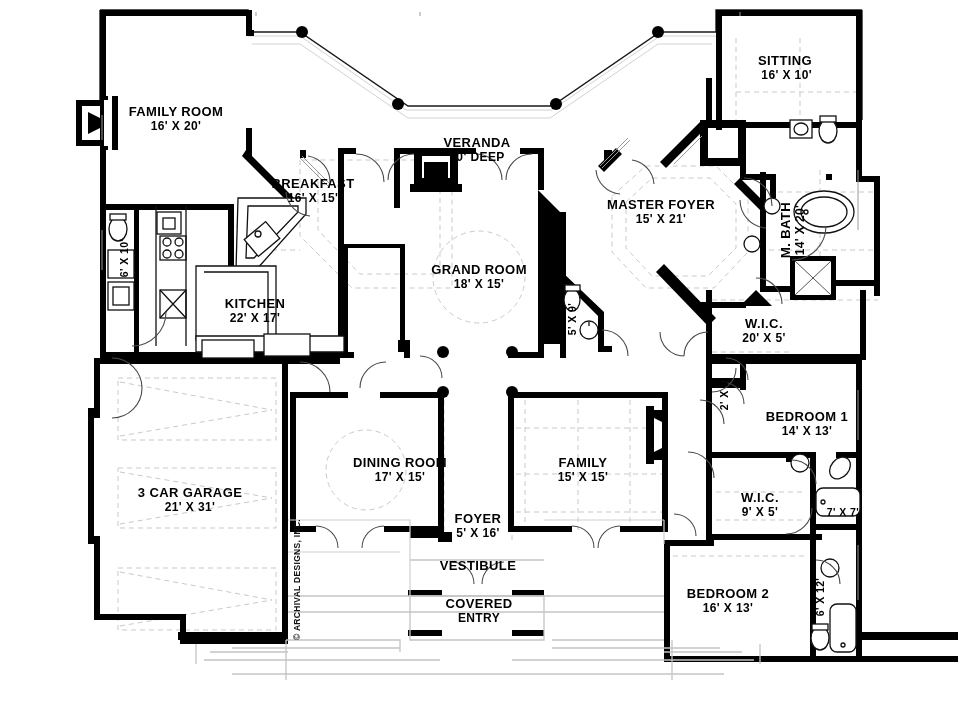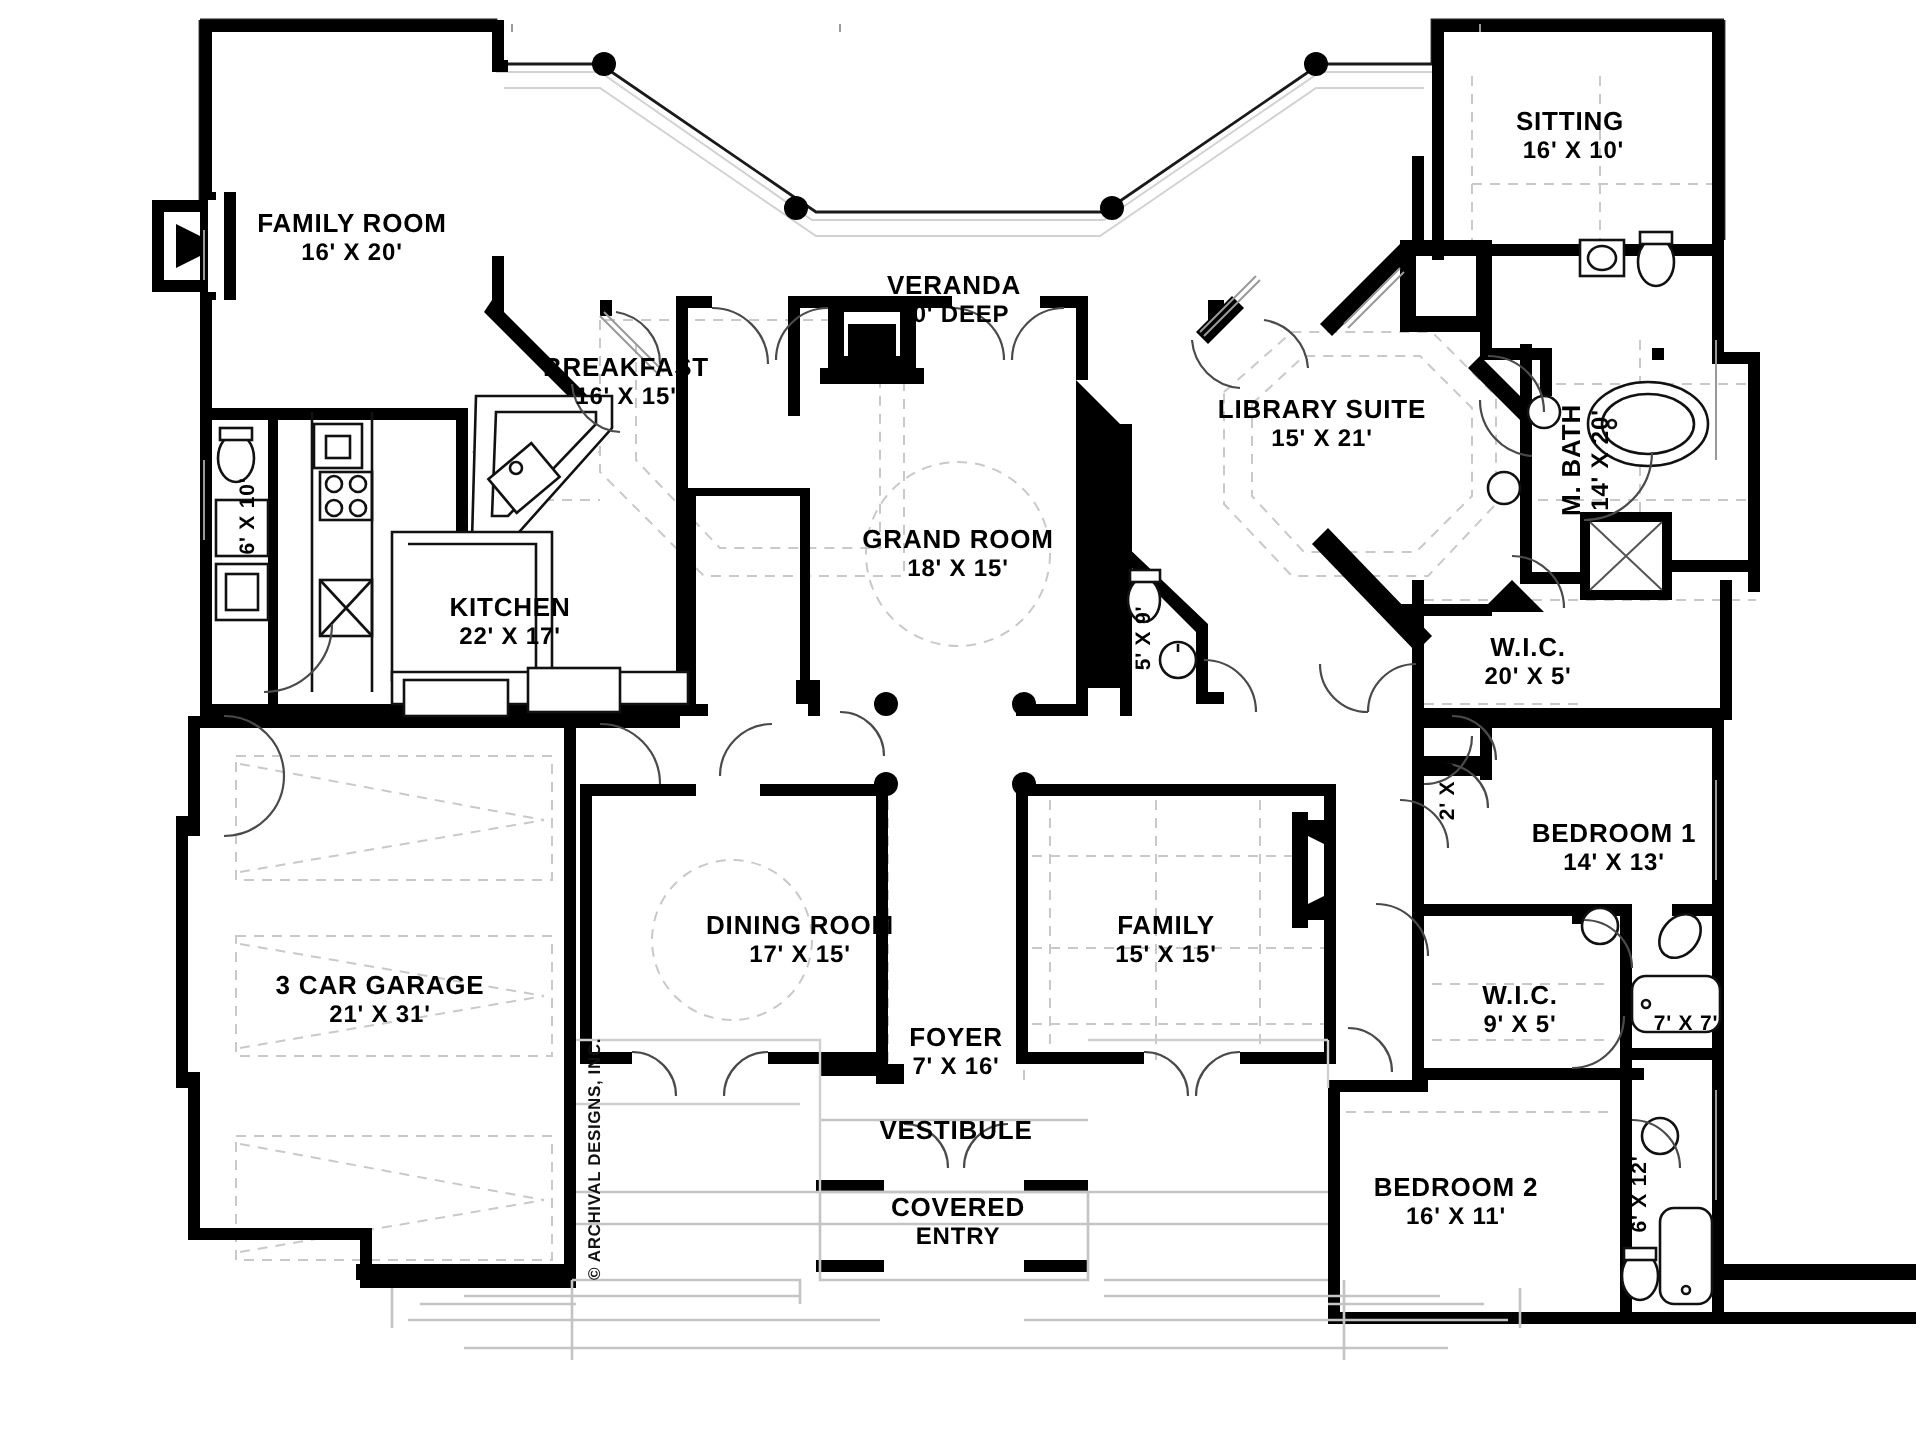"LIBRARY SUITE" span.nm { text: LIBRARY SUITE -> MASTER FOYER }
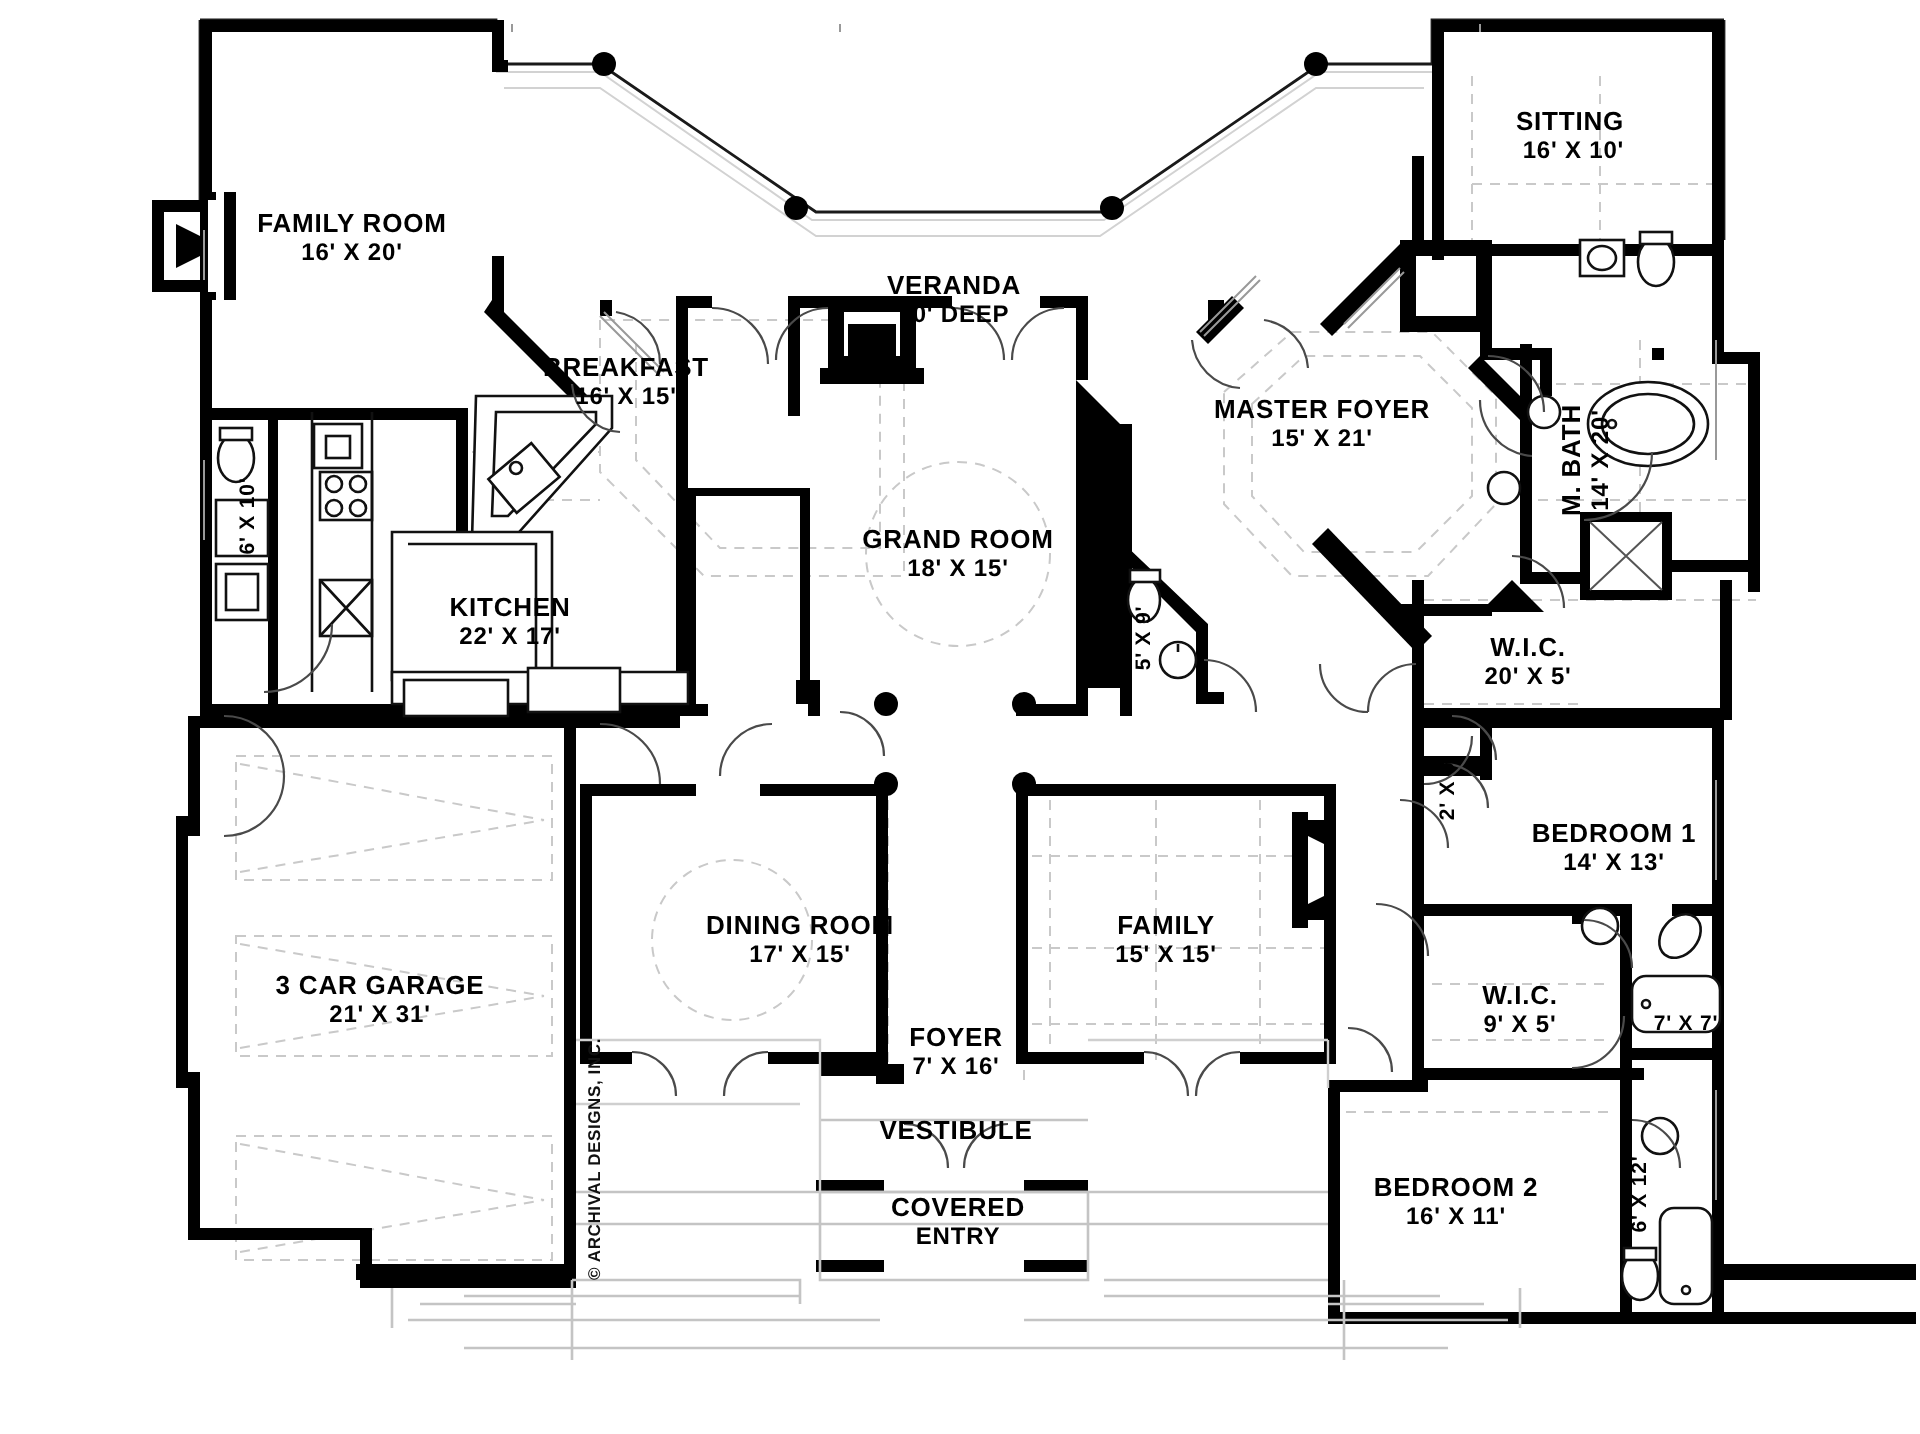"7' X 16'" span.dim { text: 7' -> 5' }
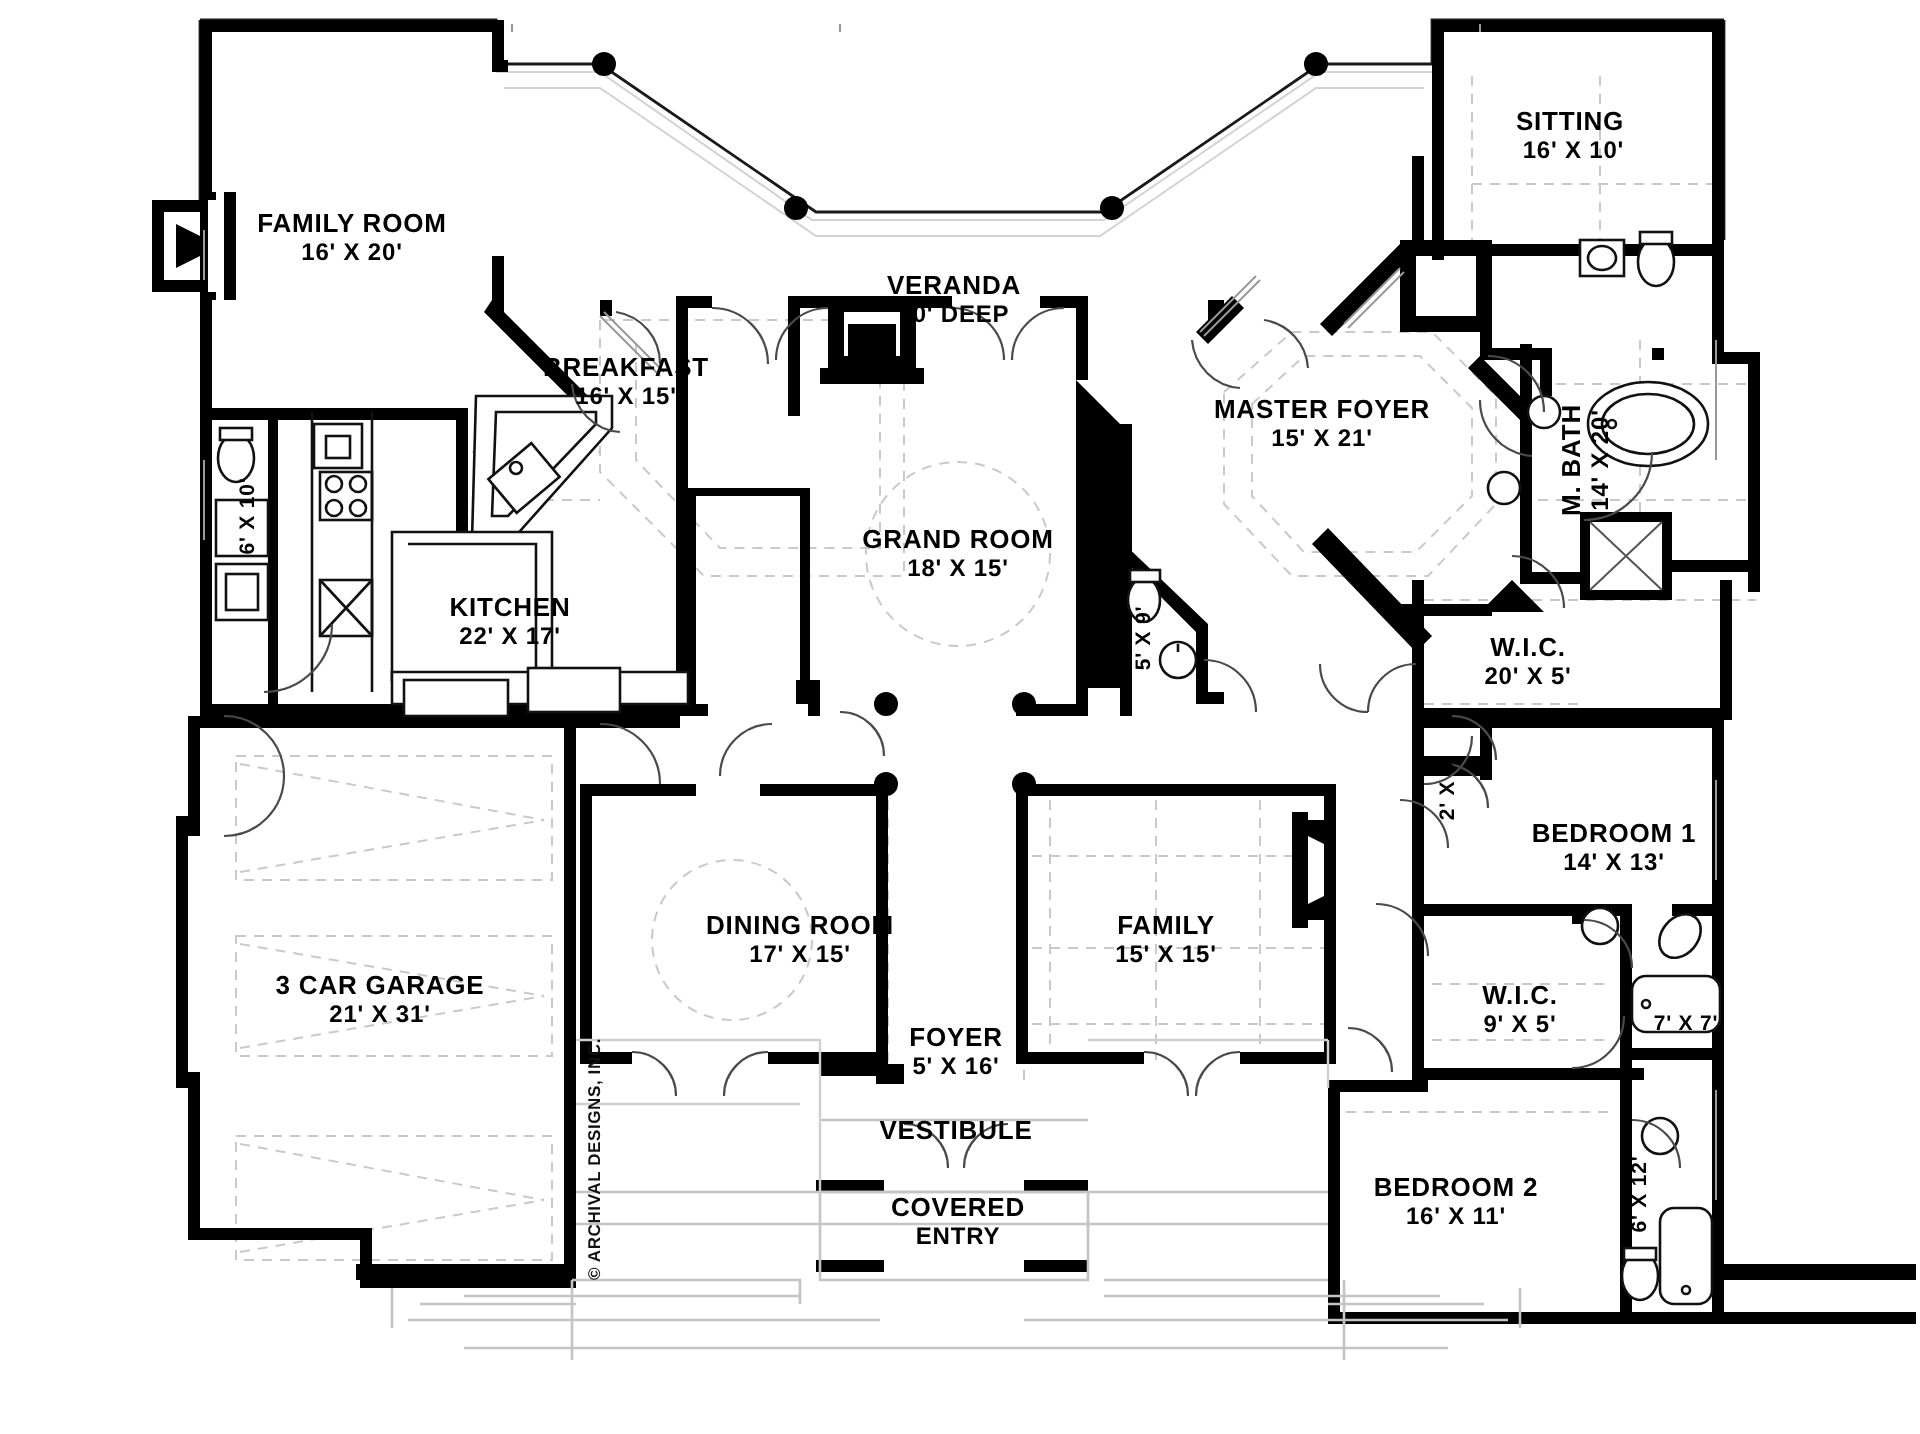"16' X 11'" span.dim { text: 11' -> 13' }
